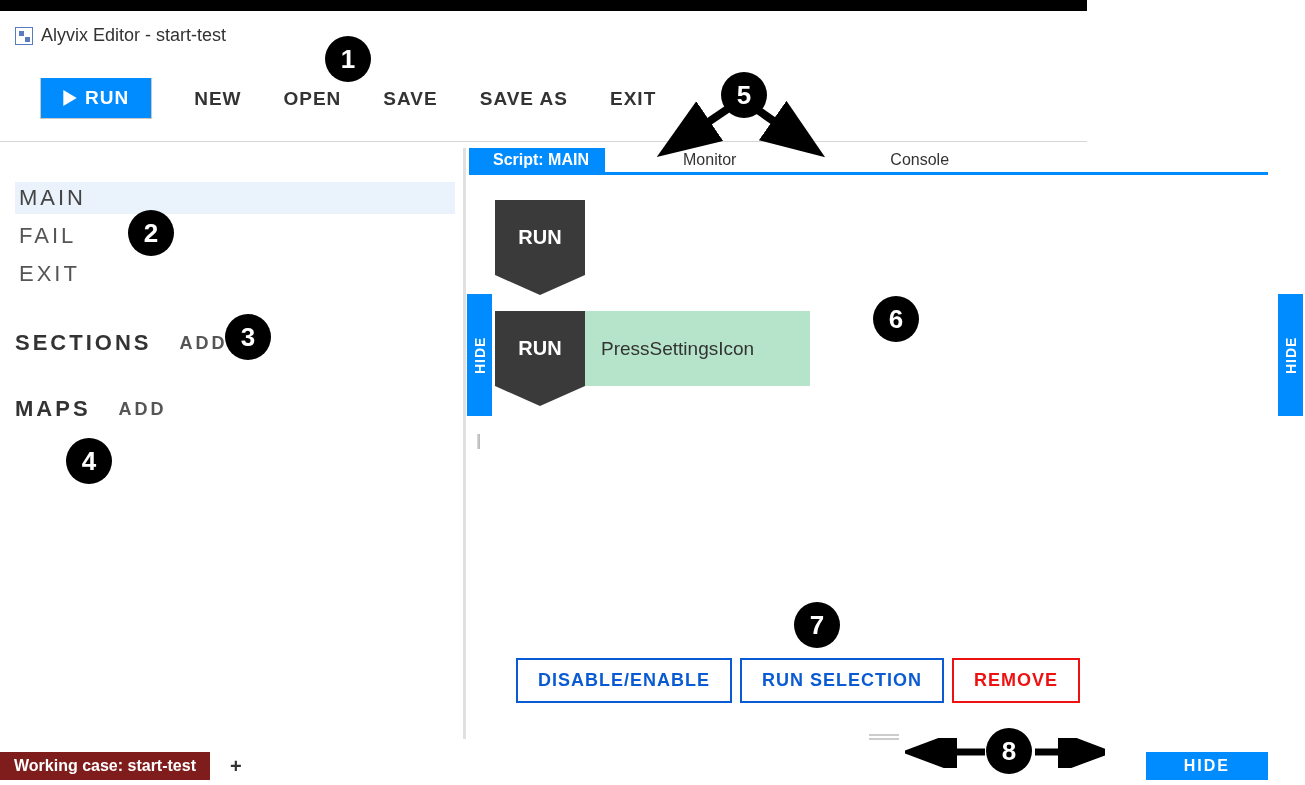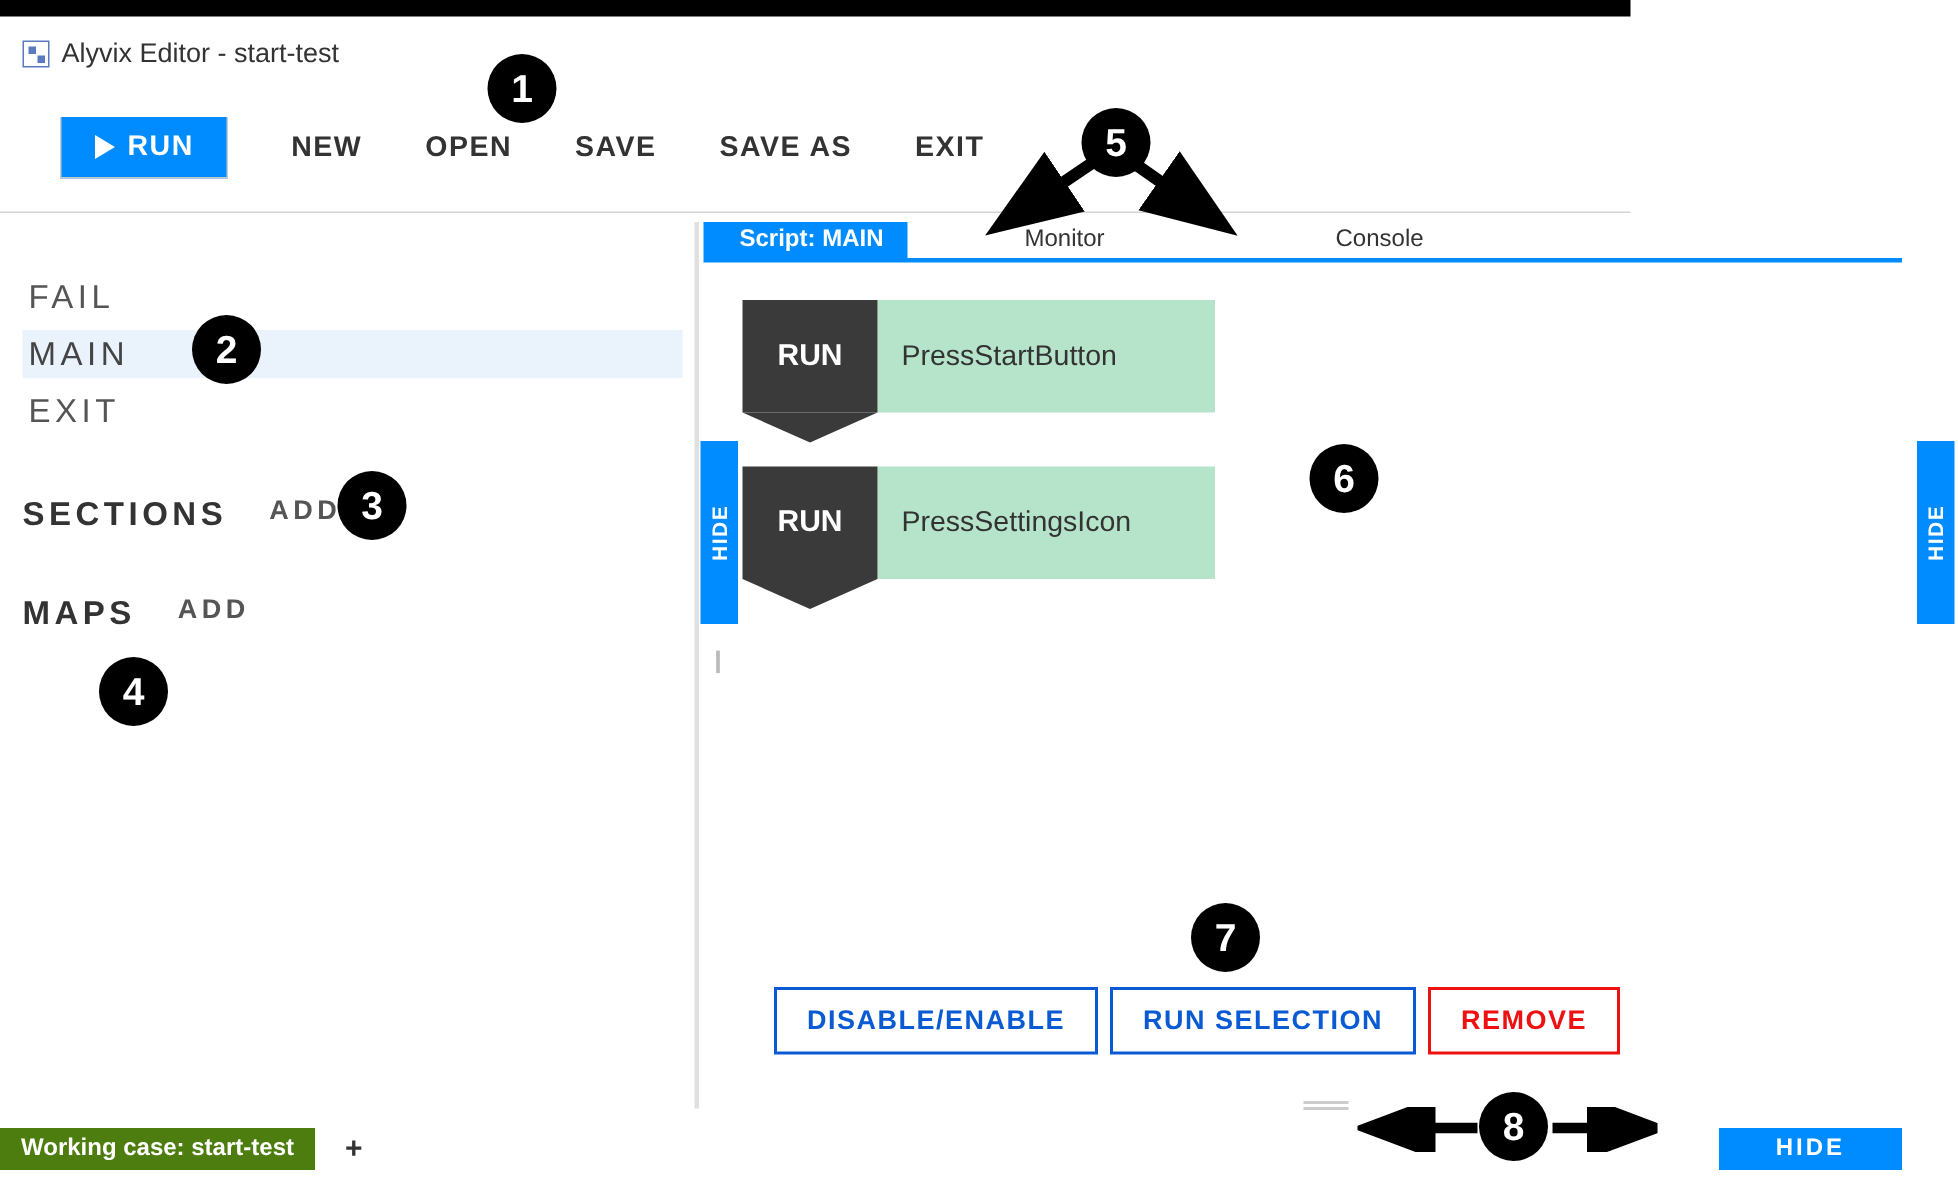"FAIL" div.script-item { order: before "MAIN" -> after "MAIN" }
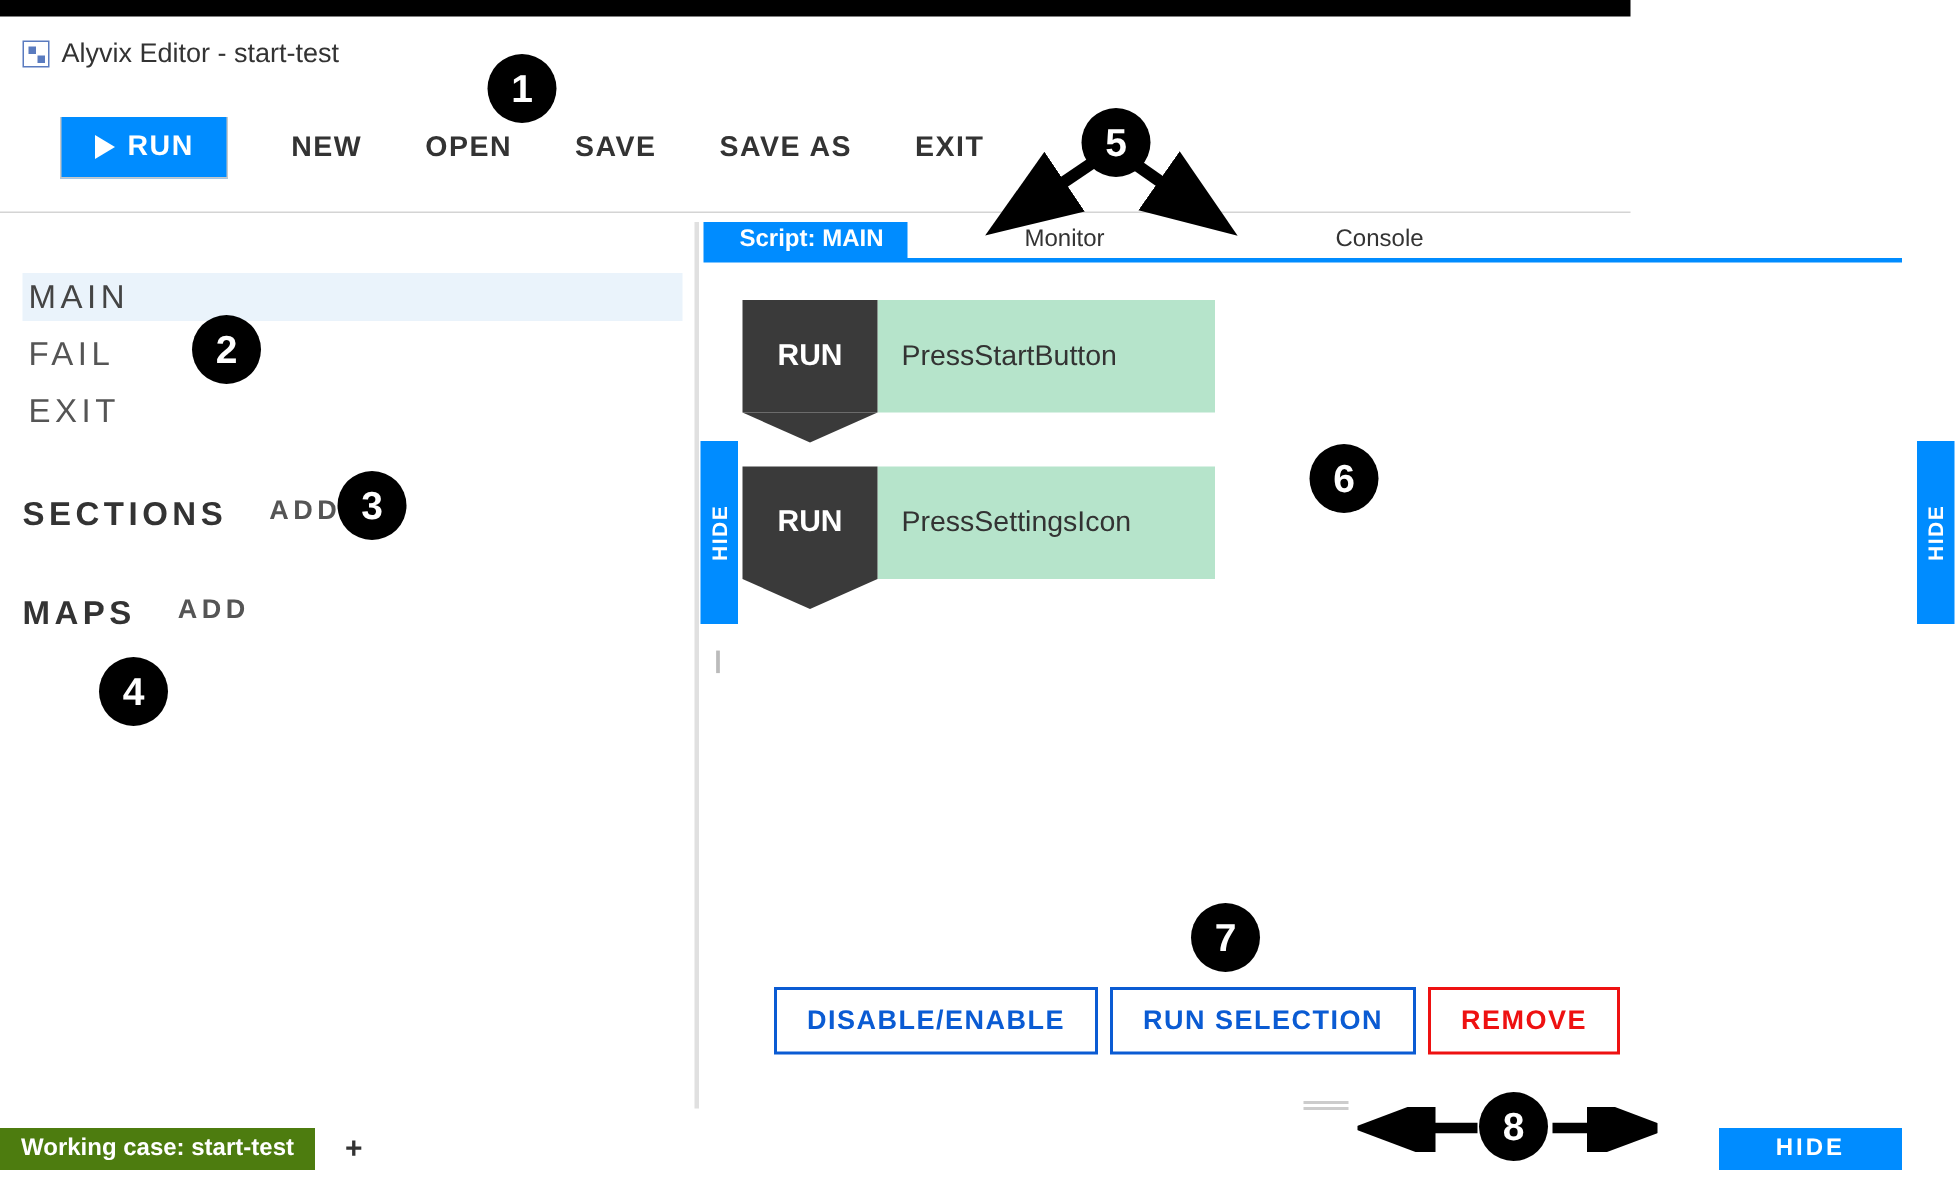"PressStartButton" div.body { html: <div>PressStartButton</div> -> none }
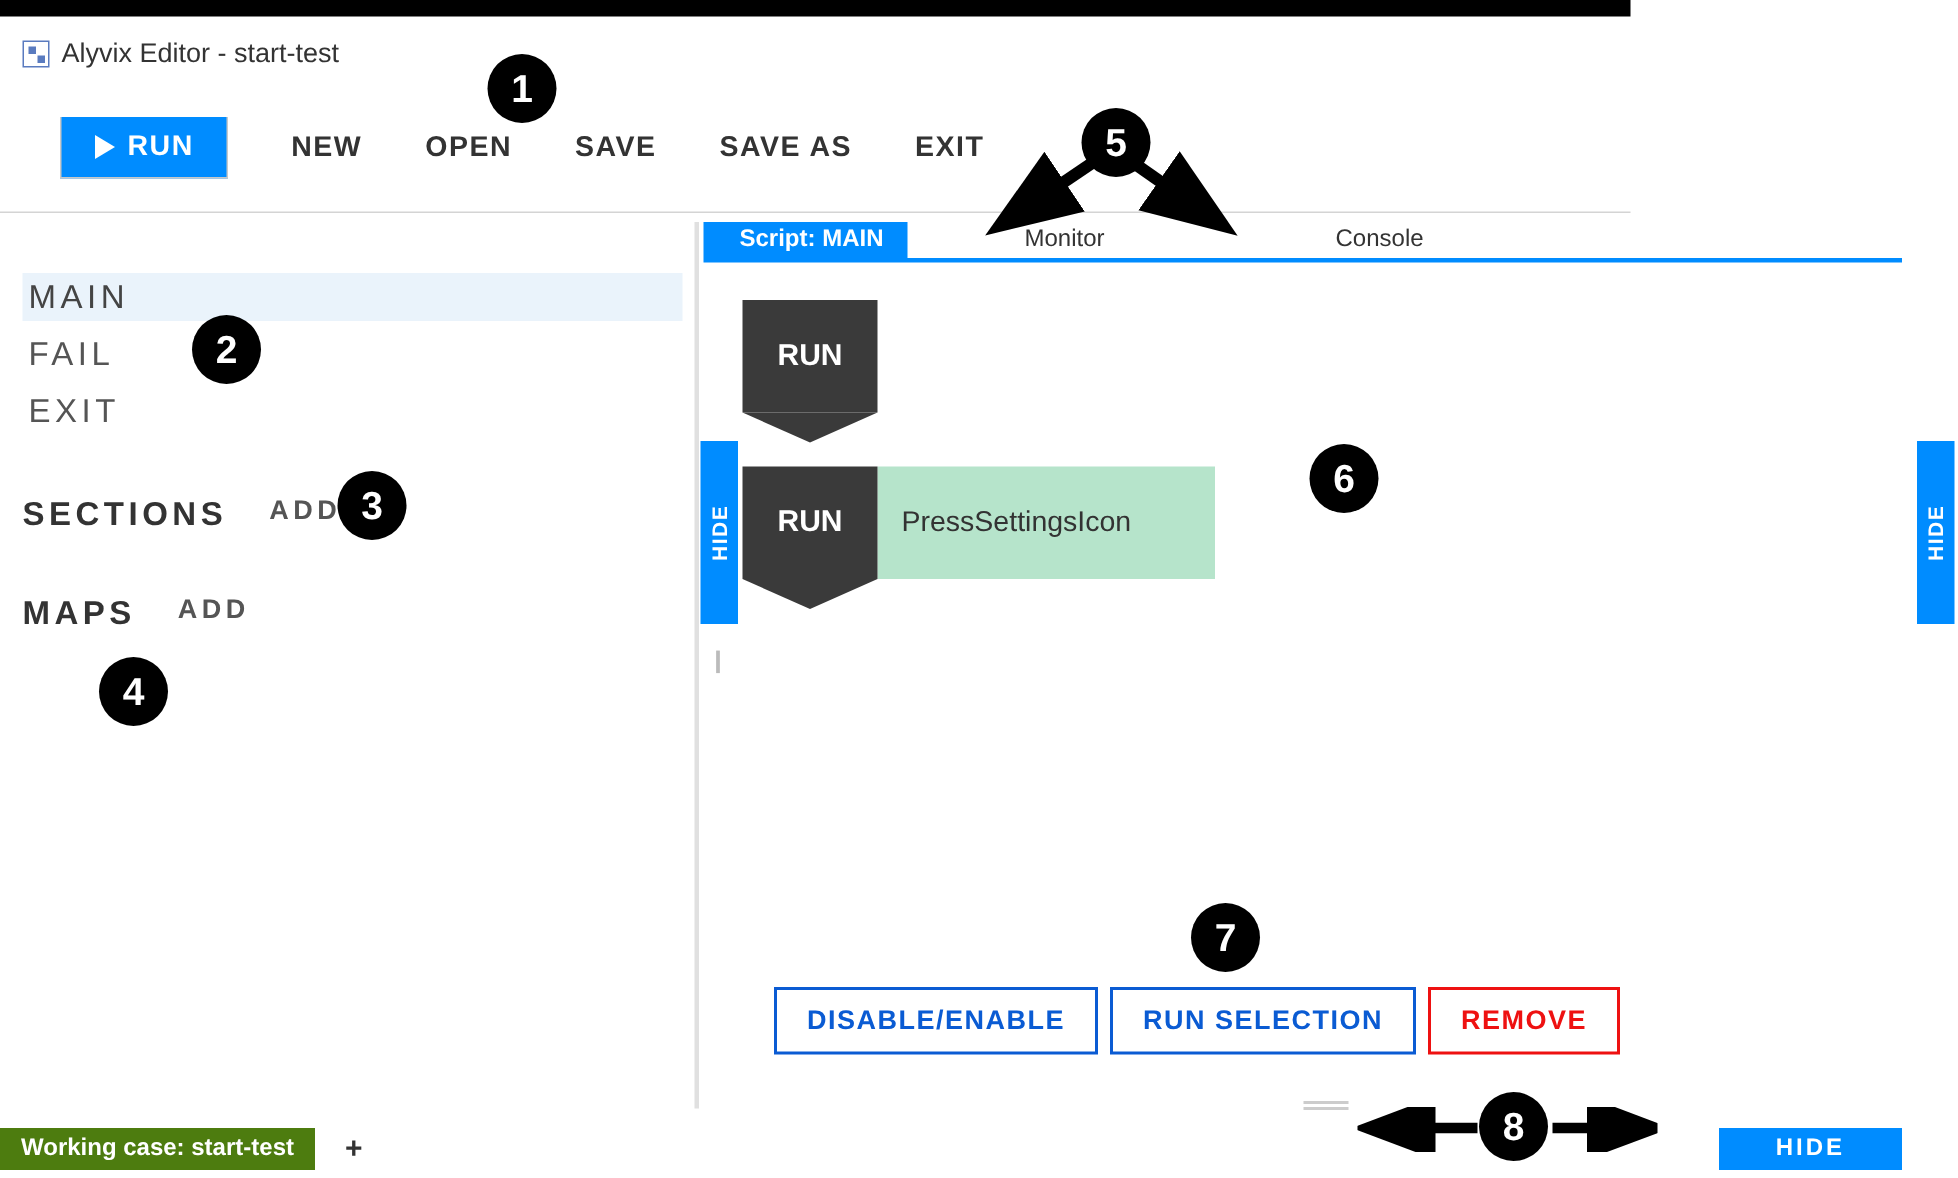"SECTIONS" .section-head { align-items: flex-start -> center }
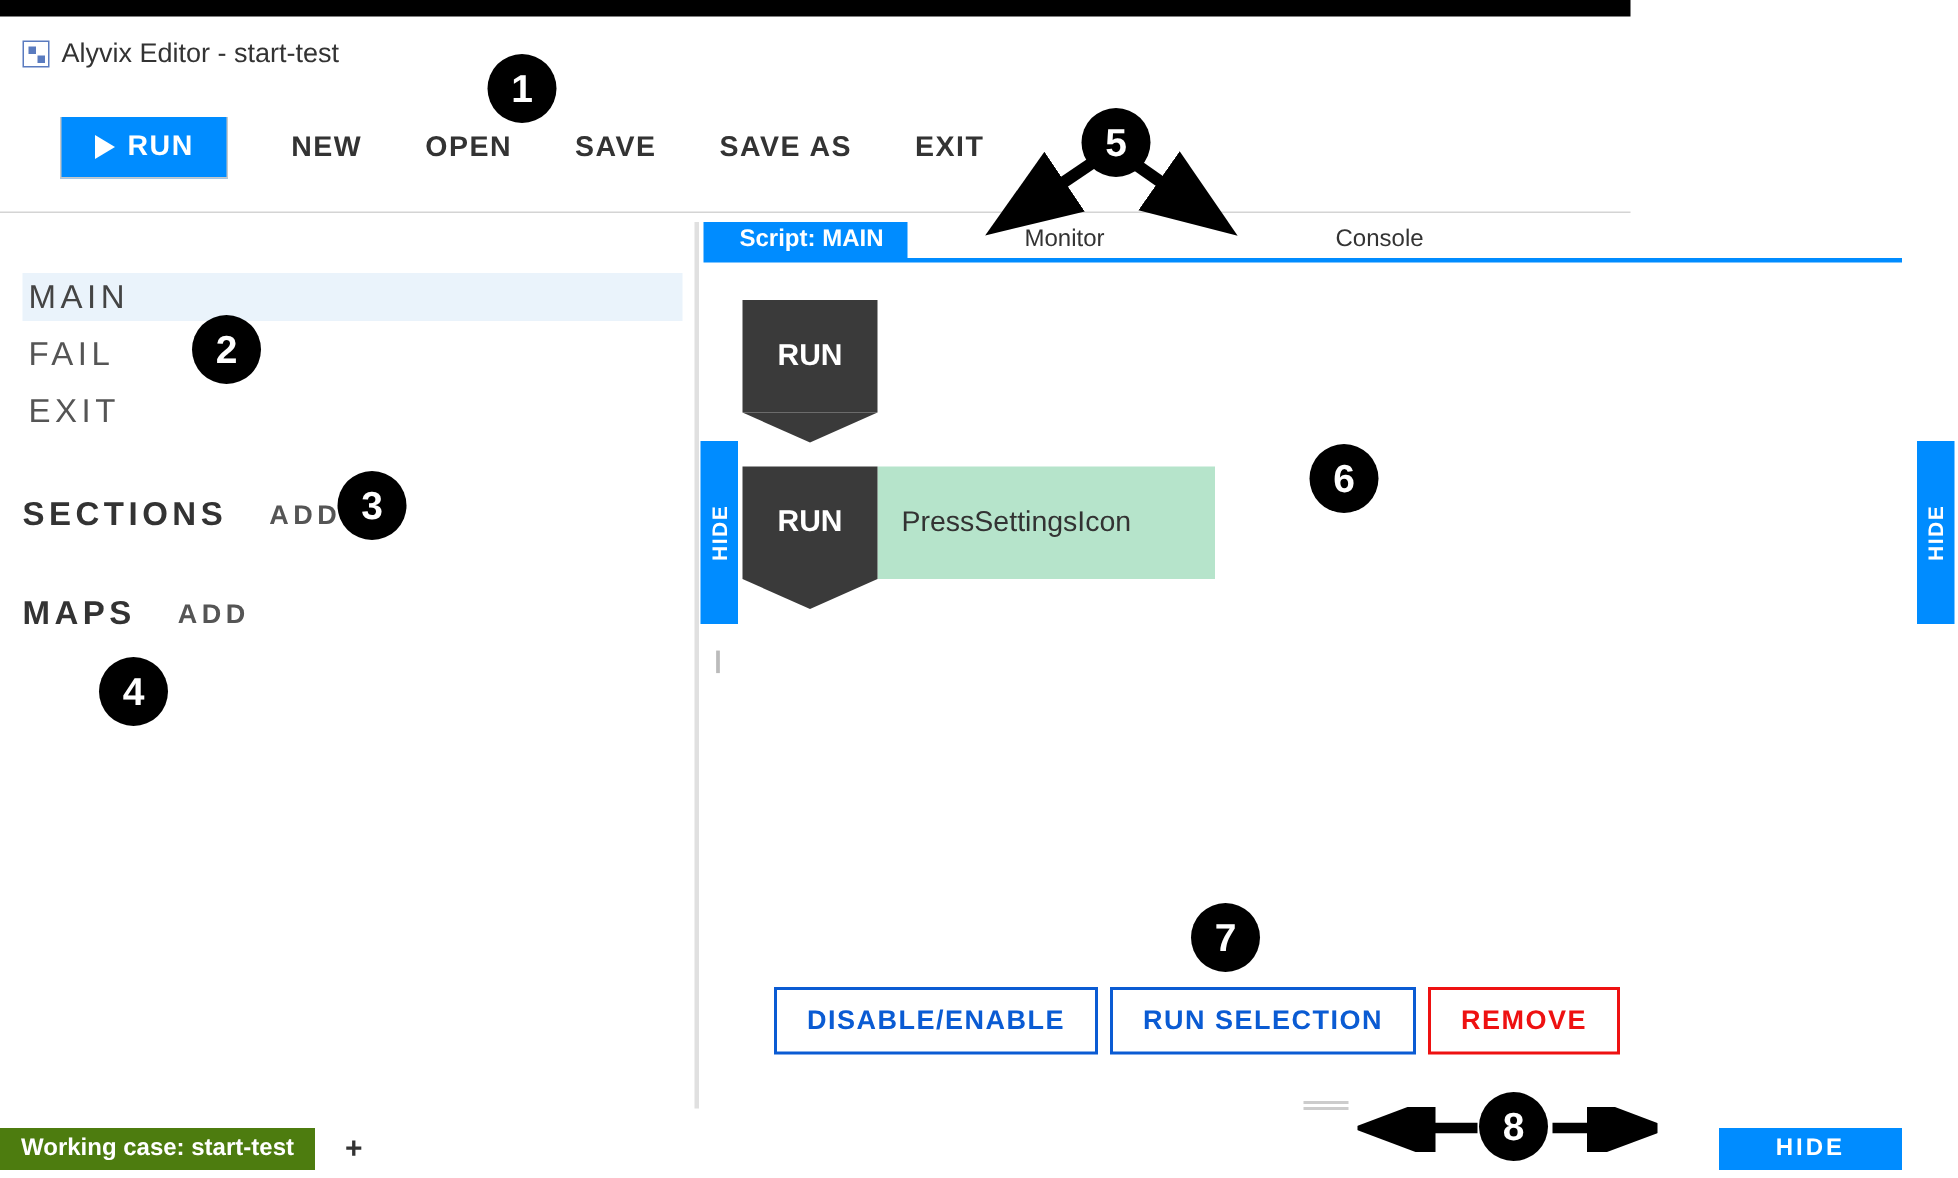"Working case: start-test" .case-tab { background: #4d7c0f -> #7f1d1d }
